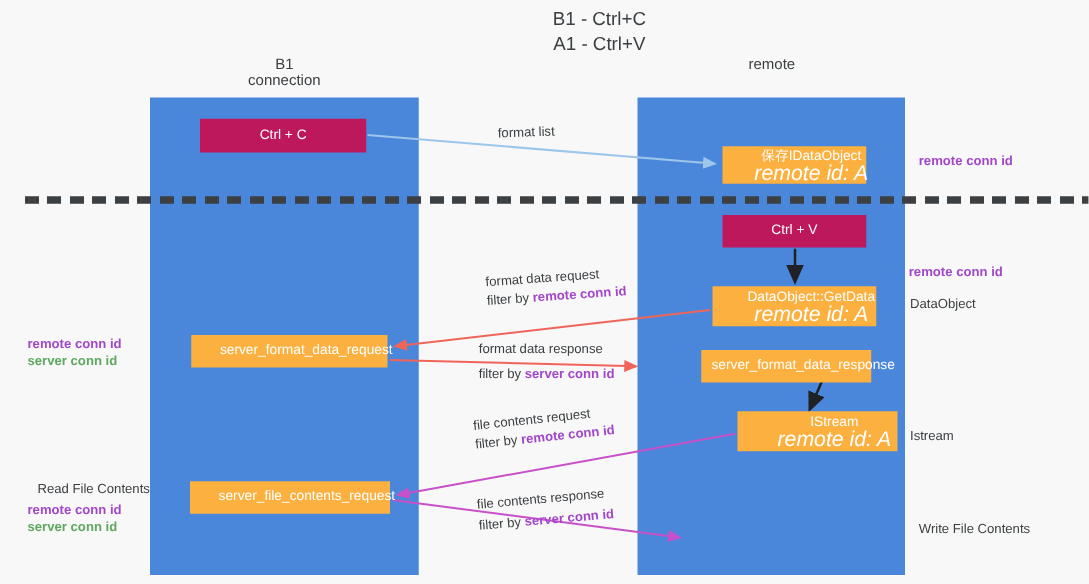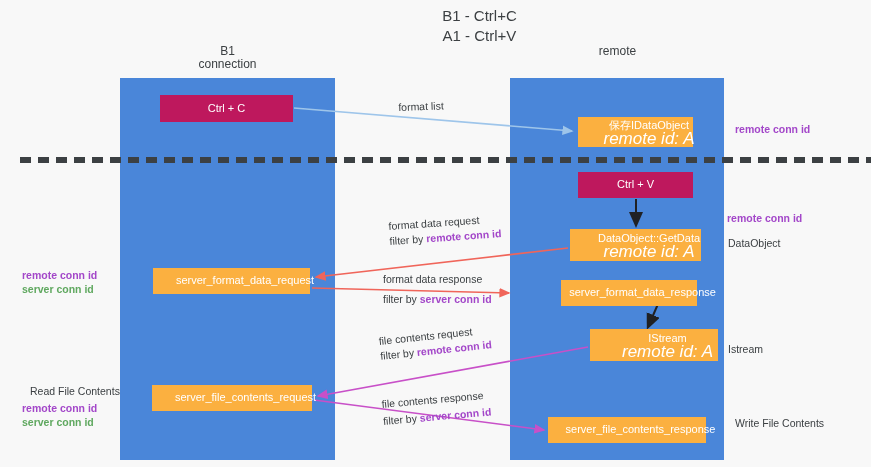"server_file_contents_response" div.node { html: <div> <div>server_file_contents_response</div> </div> -> none }
